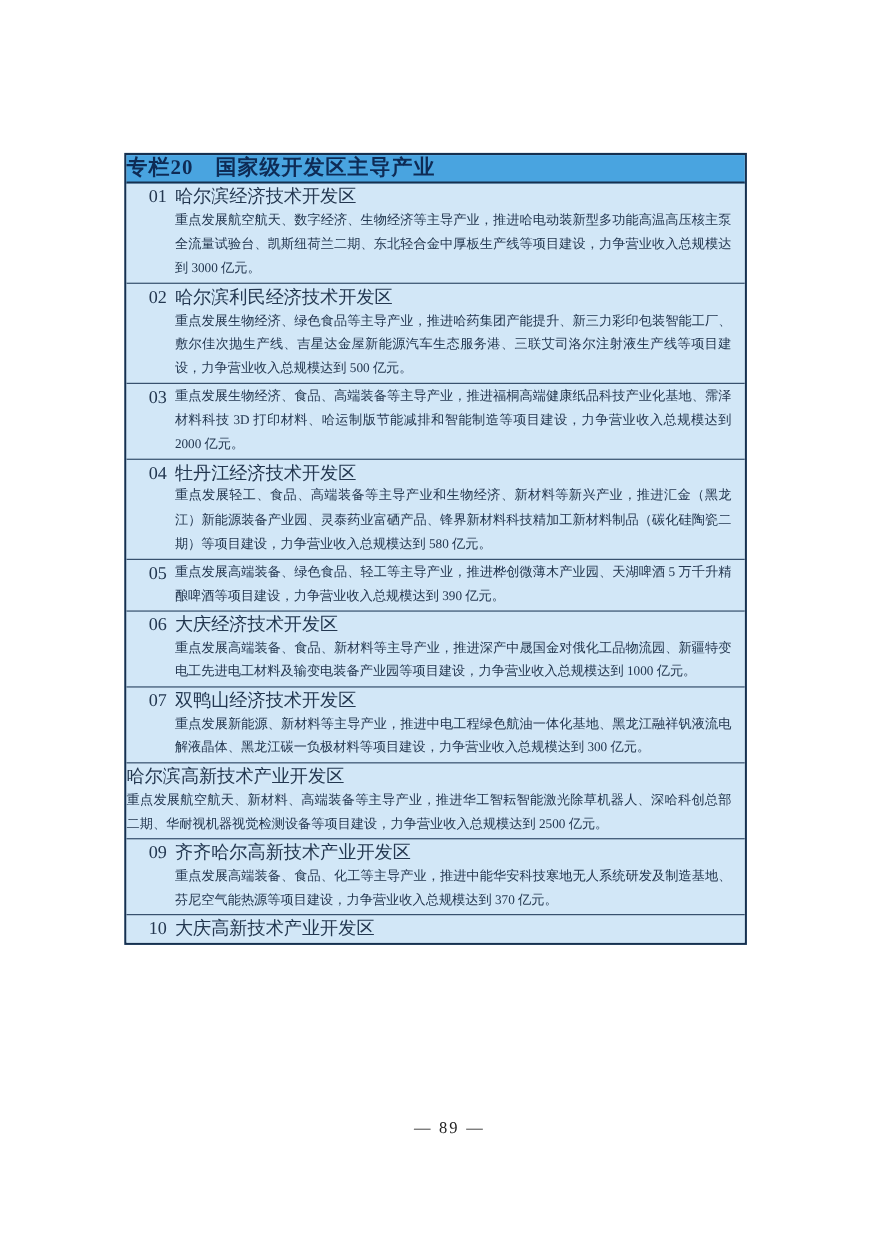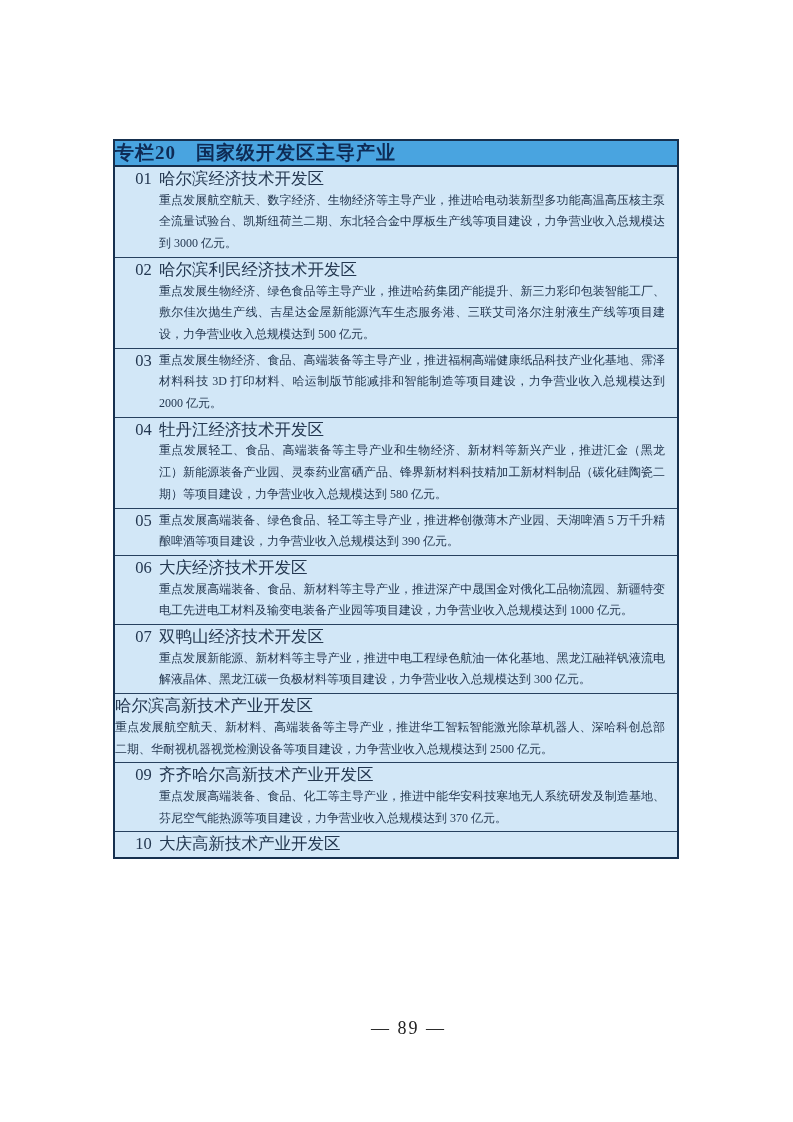"— 89 —" .page-footer { font-size: 18px -> 15px }
